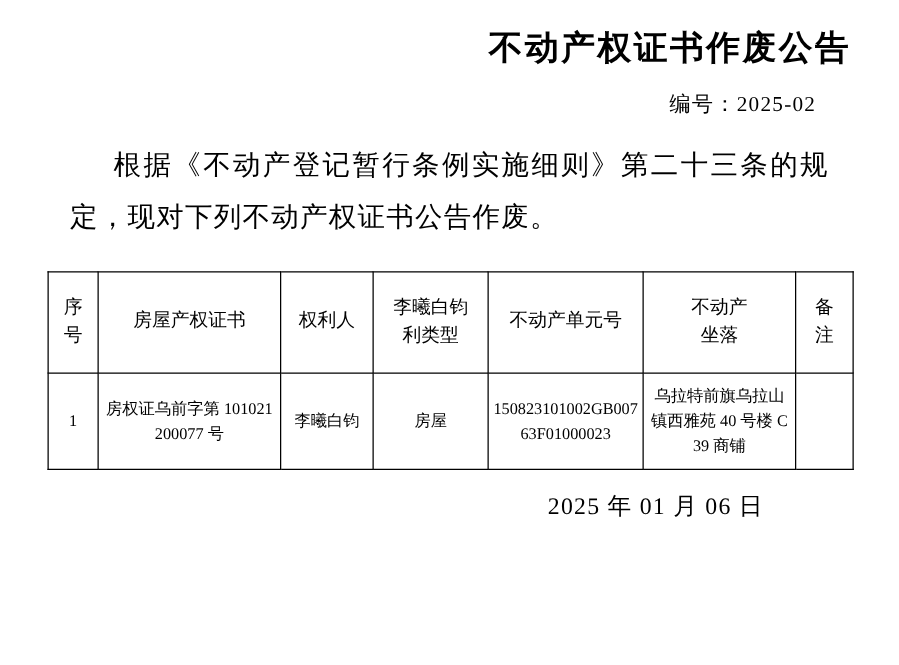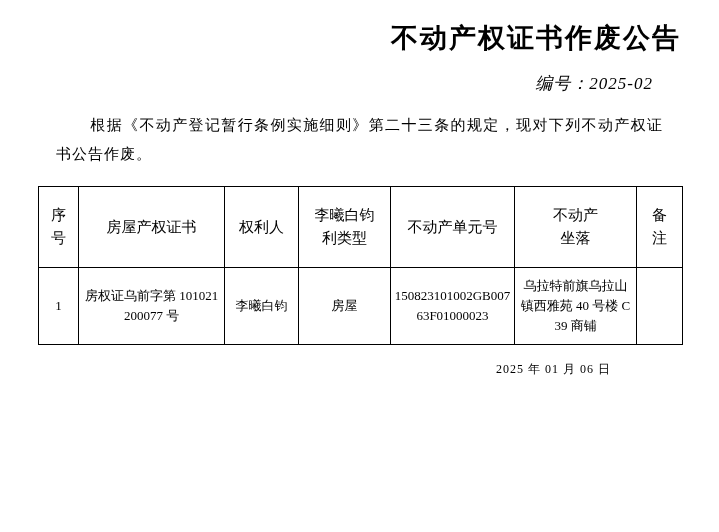"编号：2025-02" .doc-number { font-style: italic -> none }
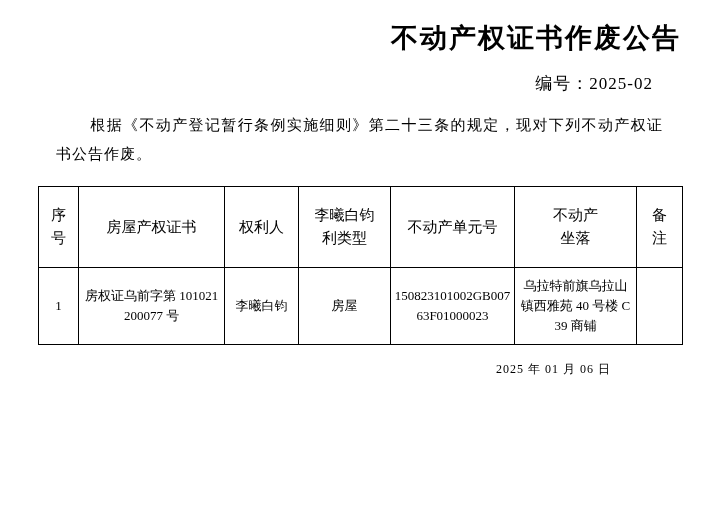"根据《不动产登记暂行条例实施细则》第二十三条的规定，现对下列不动产权证书公告作废" .intro { font-size: 15px -> 22px }
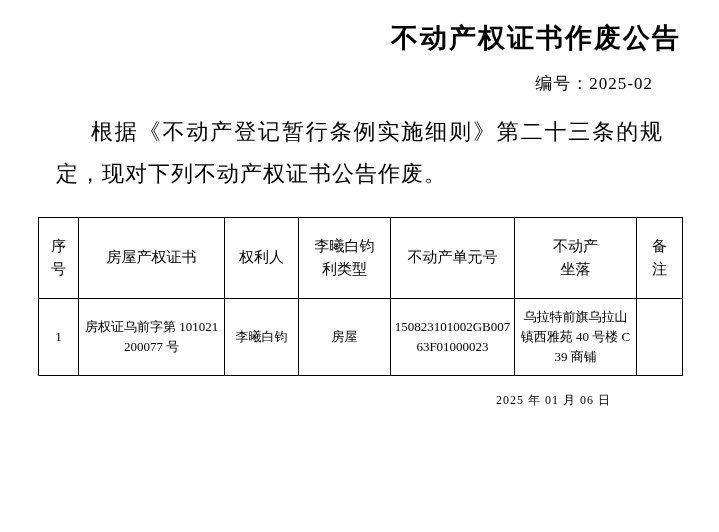"2025 年 01 月 06" .footer-date { font-size: 12px -> 19px }
